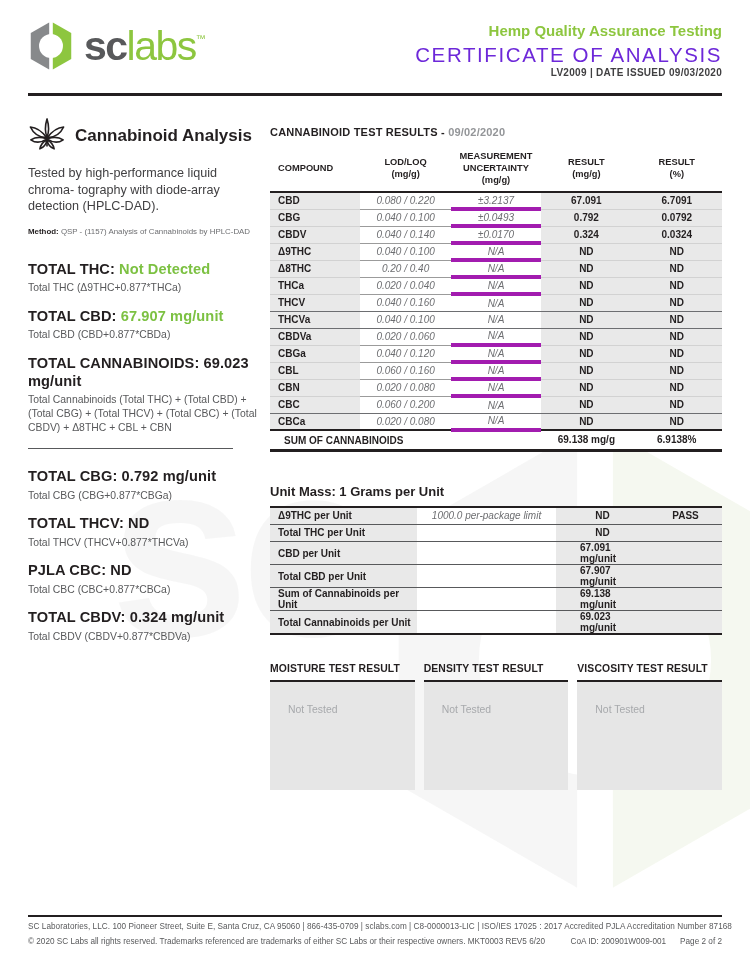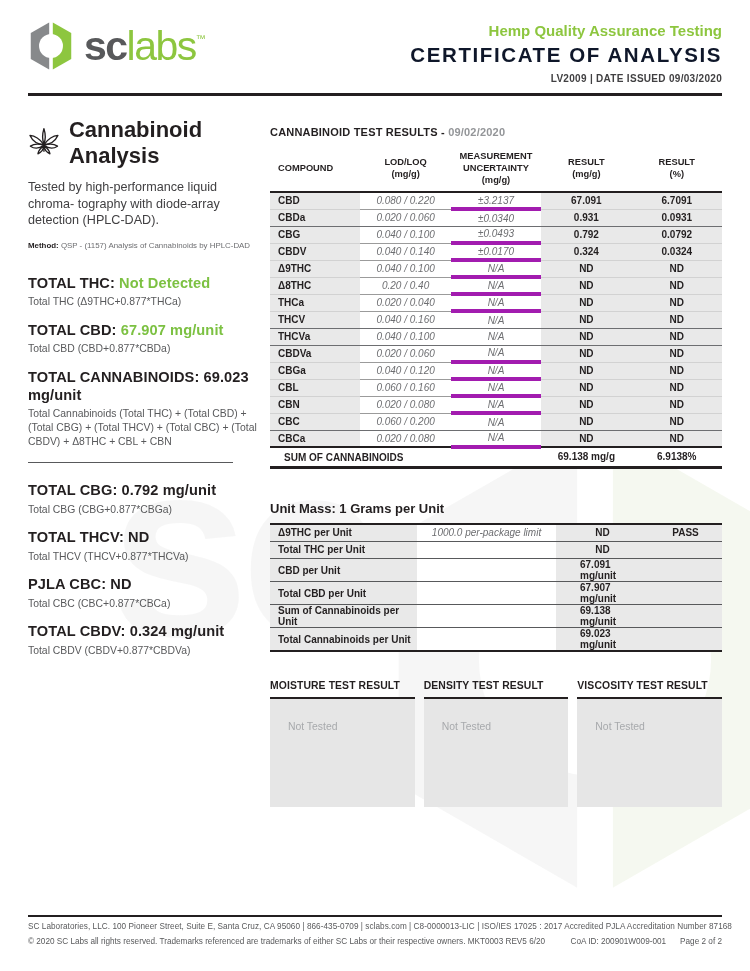"CERTIFICATE OF ANALYSIS" .doc-title { color: #0f172a -> #6d28d9; font-weight: 700 -> 400; margin-bottom: 6px -> none }
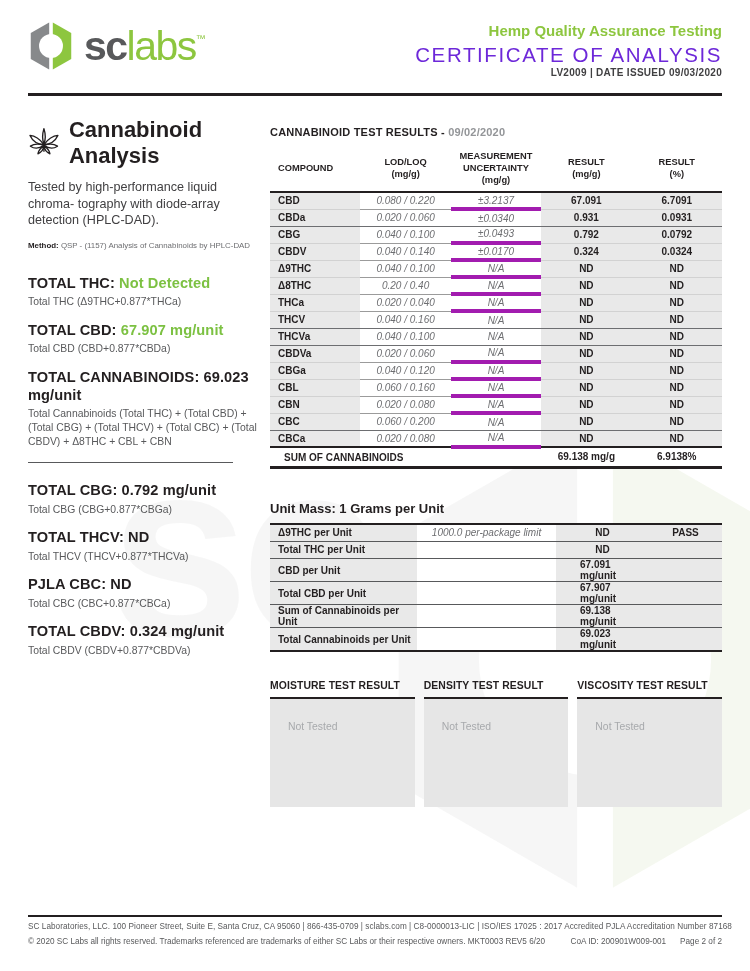"Cannabinoid Analysis" .section-title { font-size: 22px -> 17px }
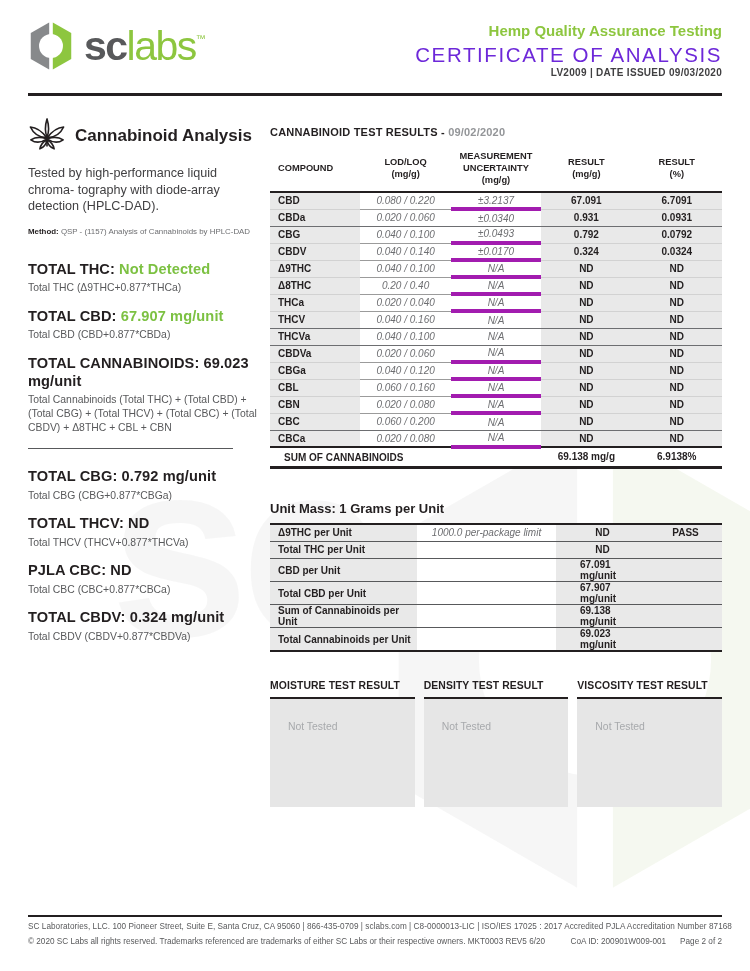"CBDa" tr.rule-after { html: <tr> <td>CBDa</td> <td>0.020 / 0.060</td> <td>±0.0340</td> <td>0.931</td> <td>0.0931</td> </tr> -> none }
